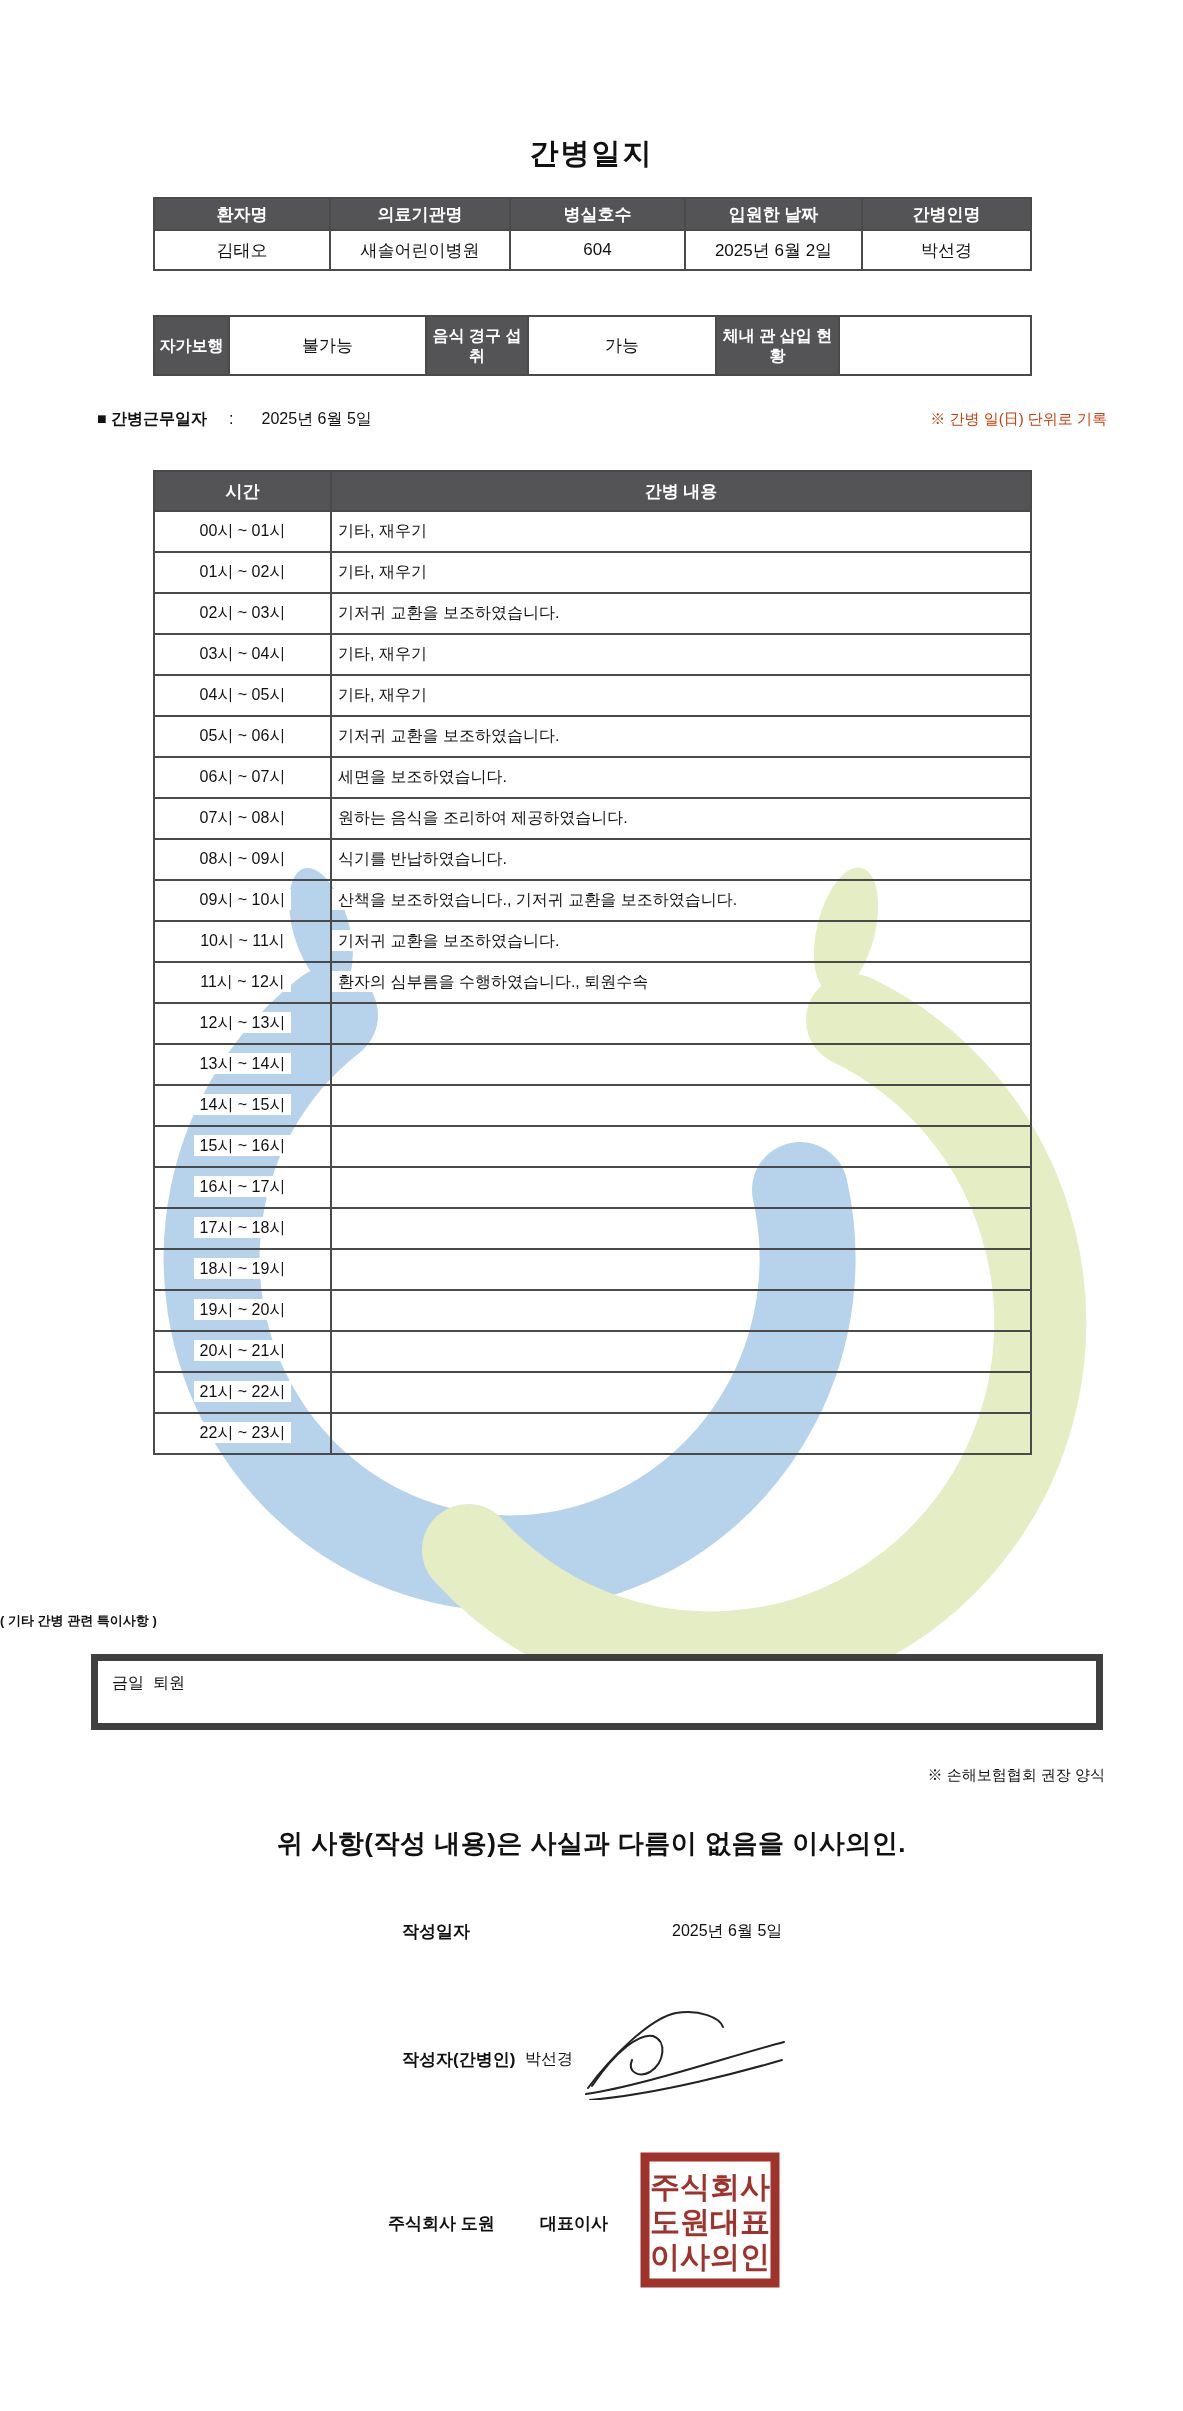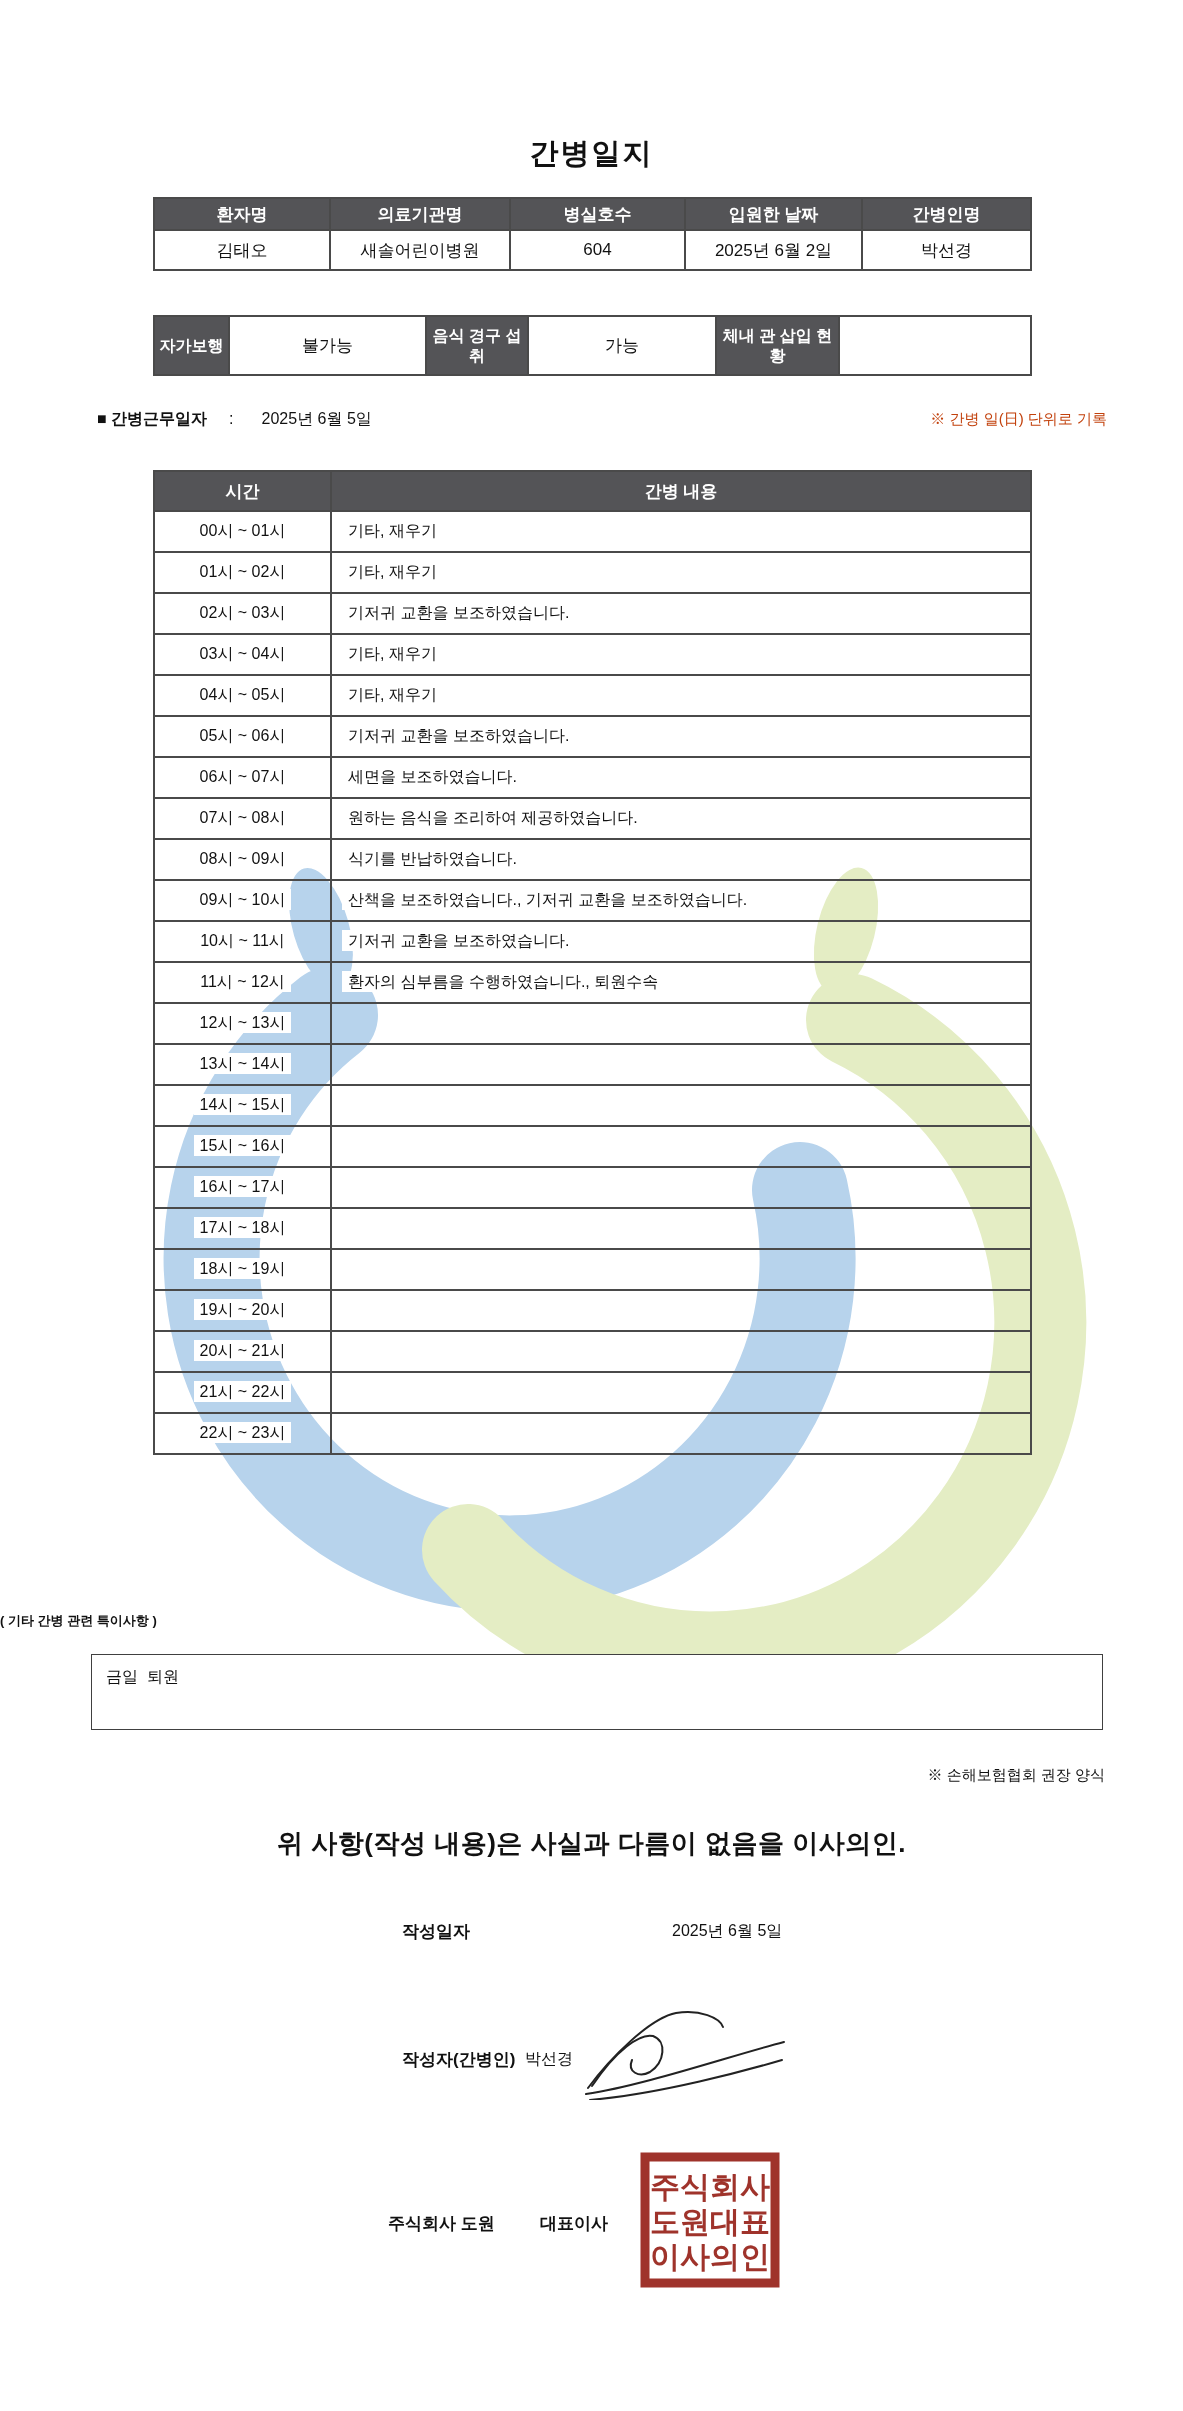"기타, 재우기" .log-table td.content { padding-left: 10px -> none }
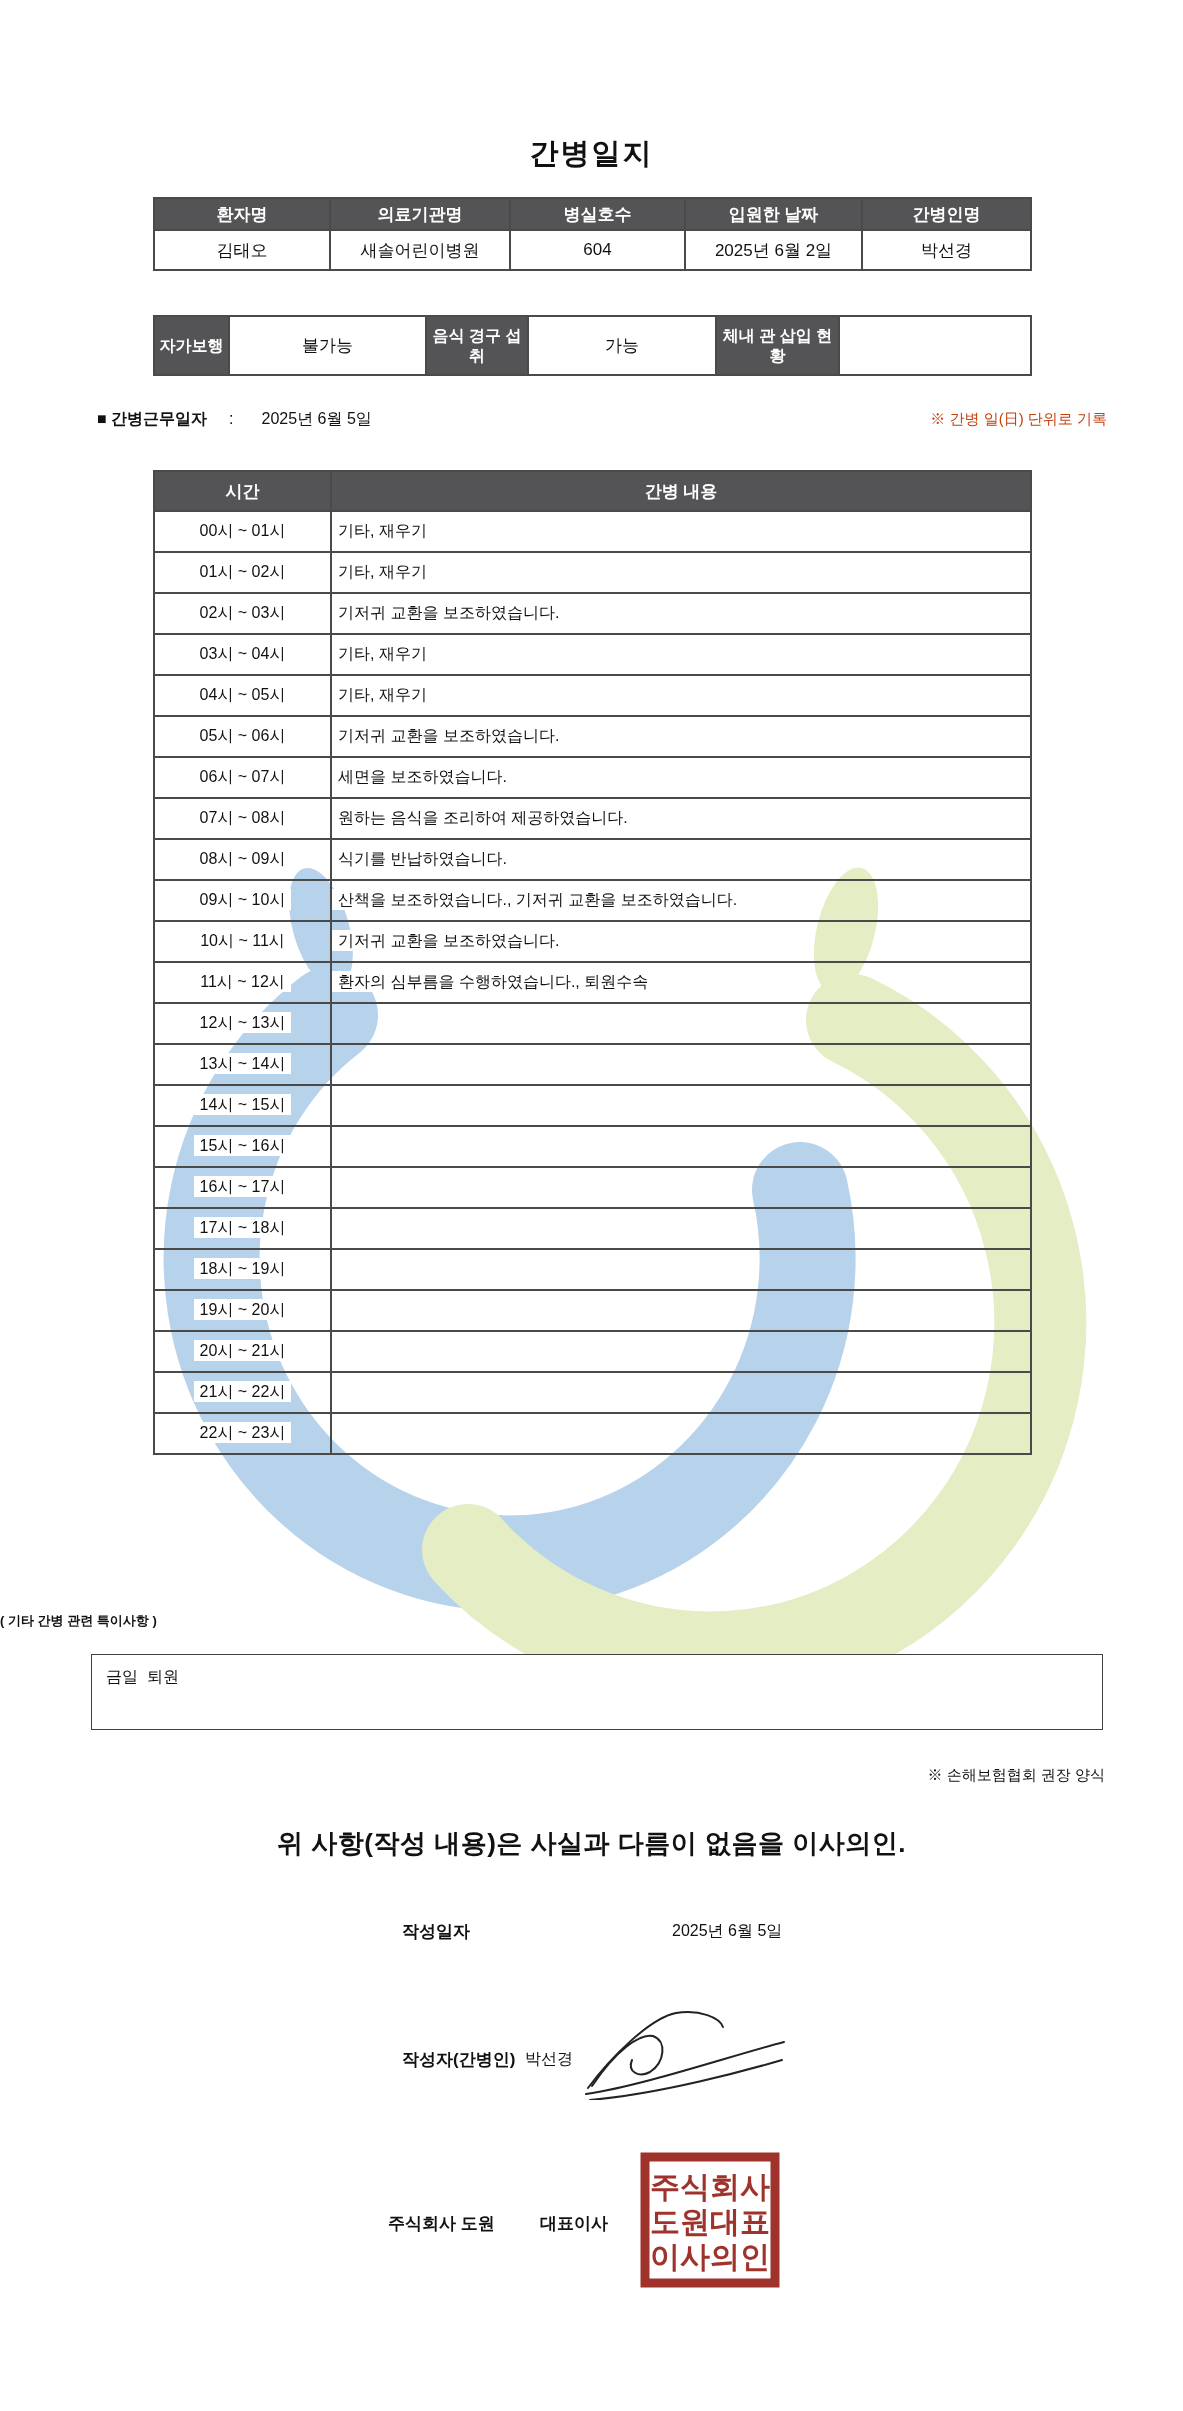"금일 퇴원" .special-box { border: 1px solid #404040 -> 7px solid #404040 }
